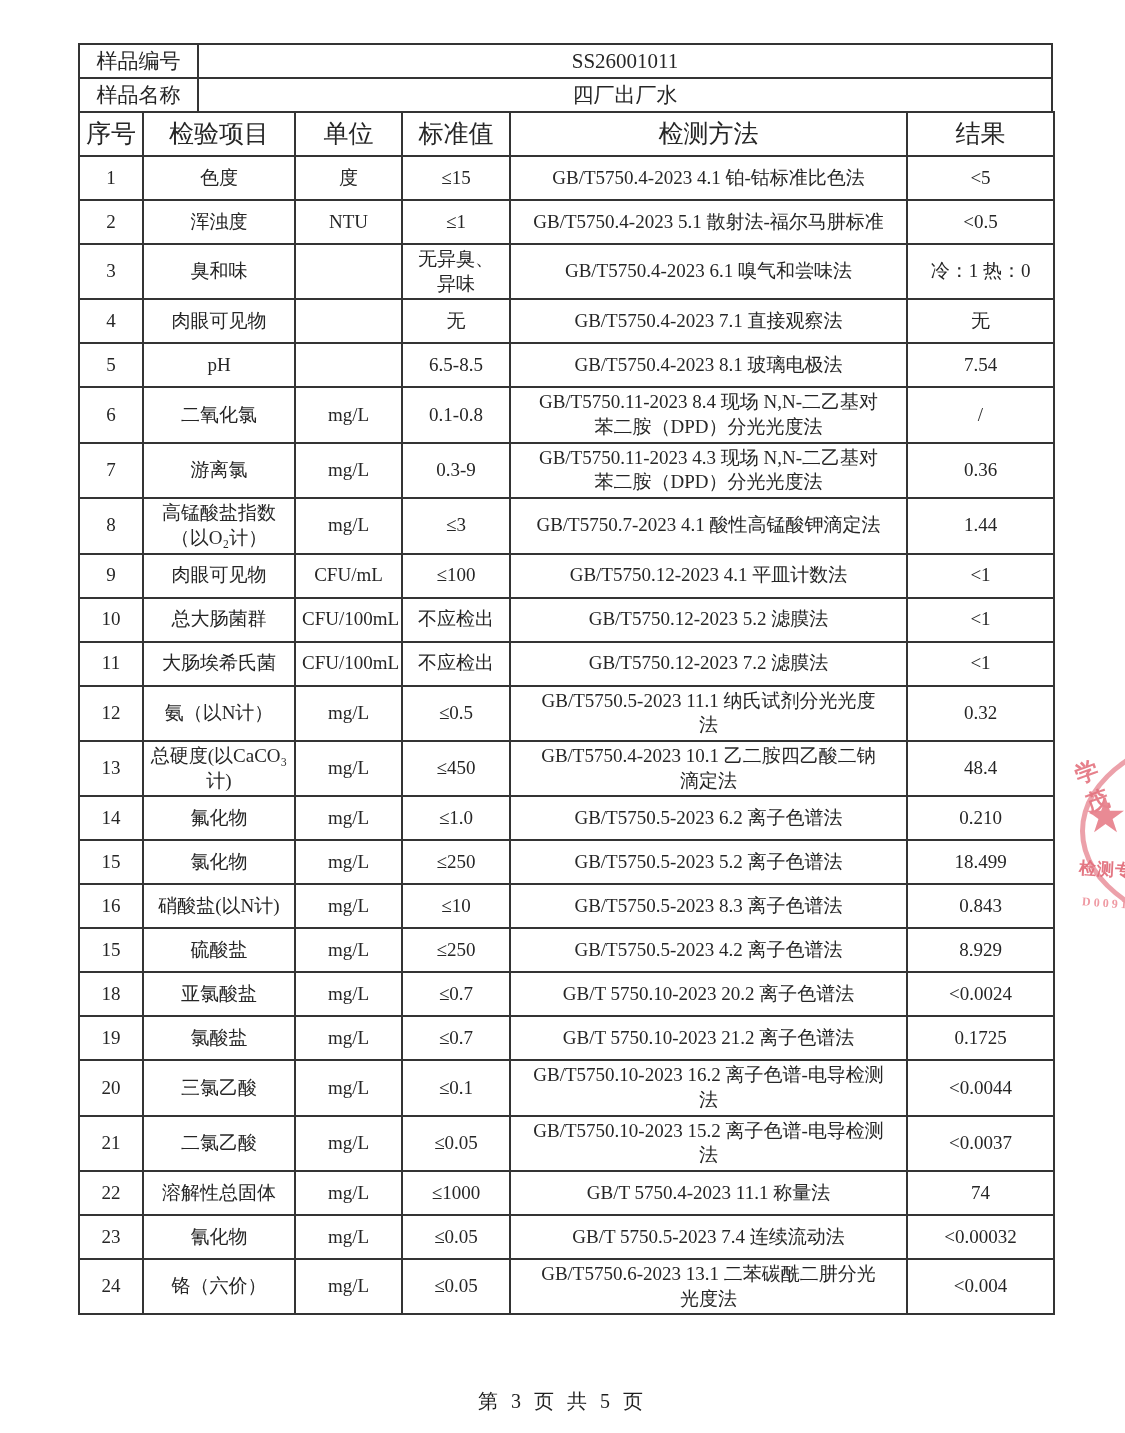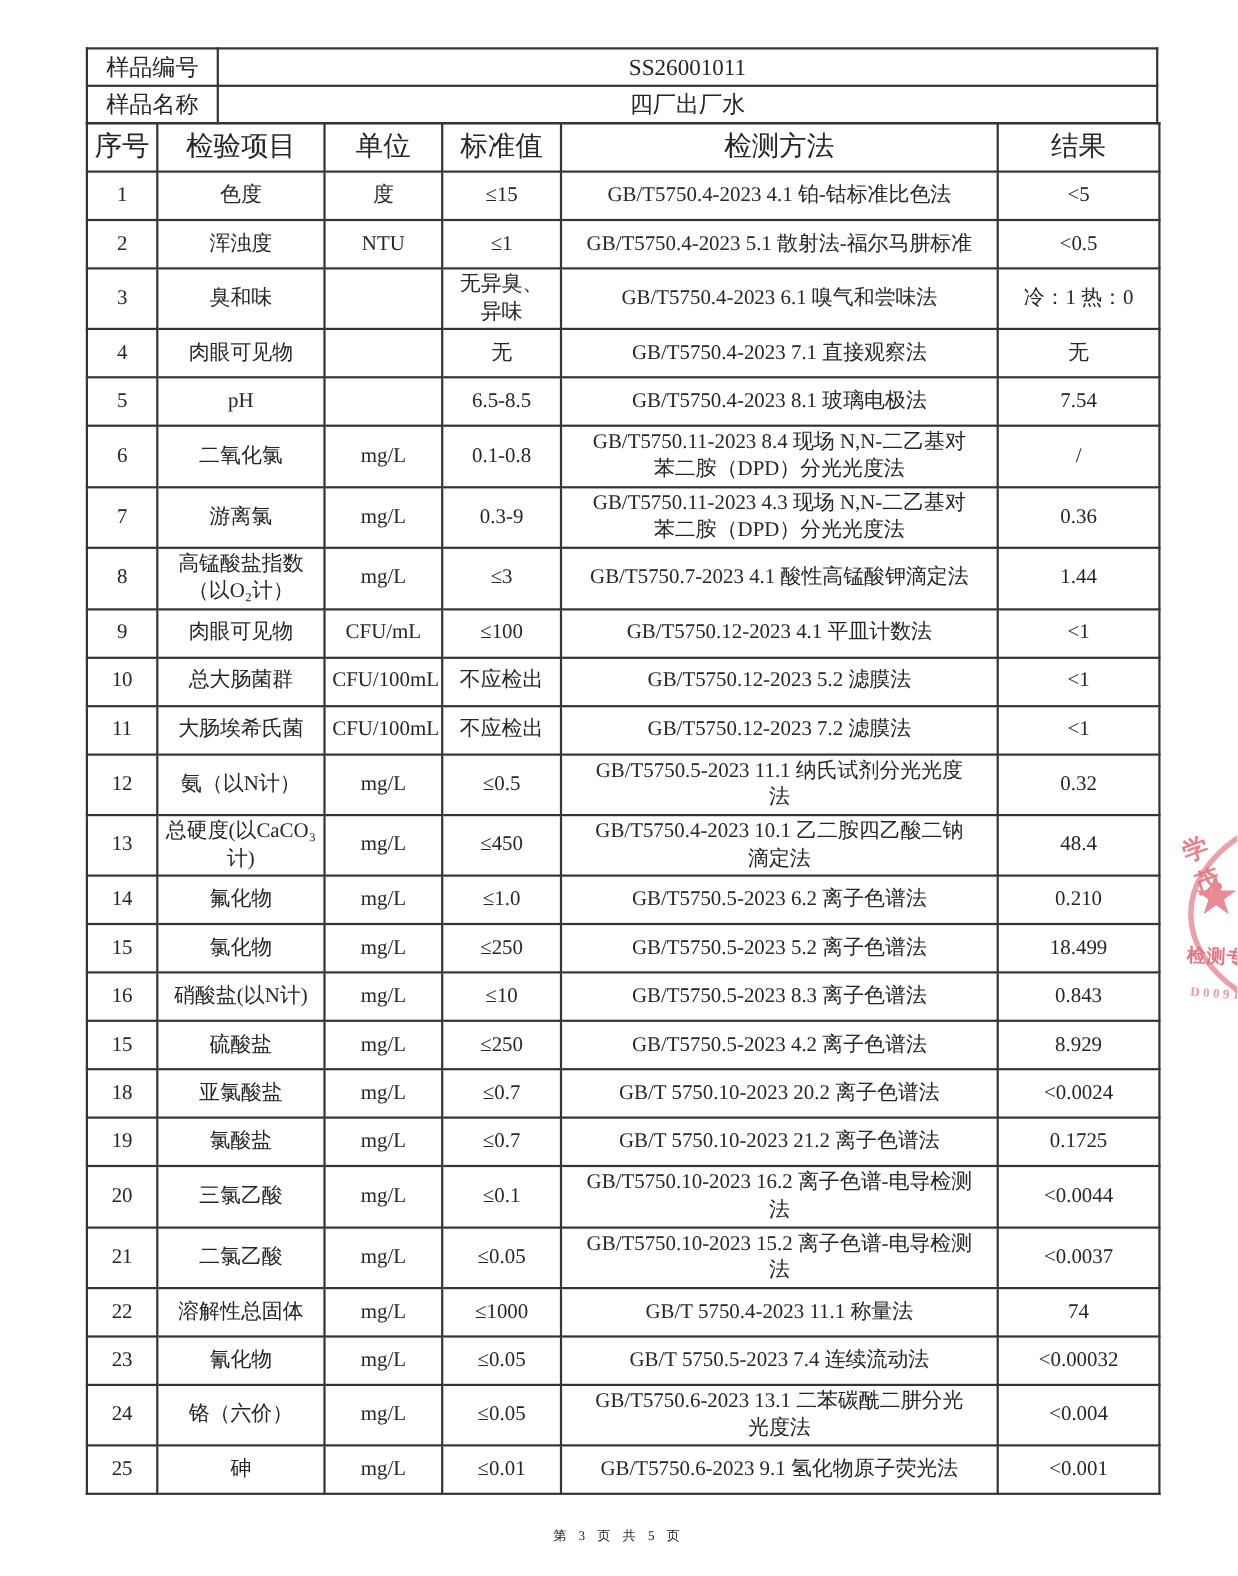"25" tr { html: <tr> <td>25</td> <td>砷</td> <td>mg/L</td> <td>≤0.01</td> <td>GB/T5750.6-2023 9.1 氢化物原子荧光法</td> <td>&lt;0.001</td> </tr> -> none }
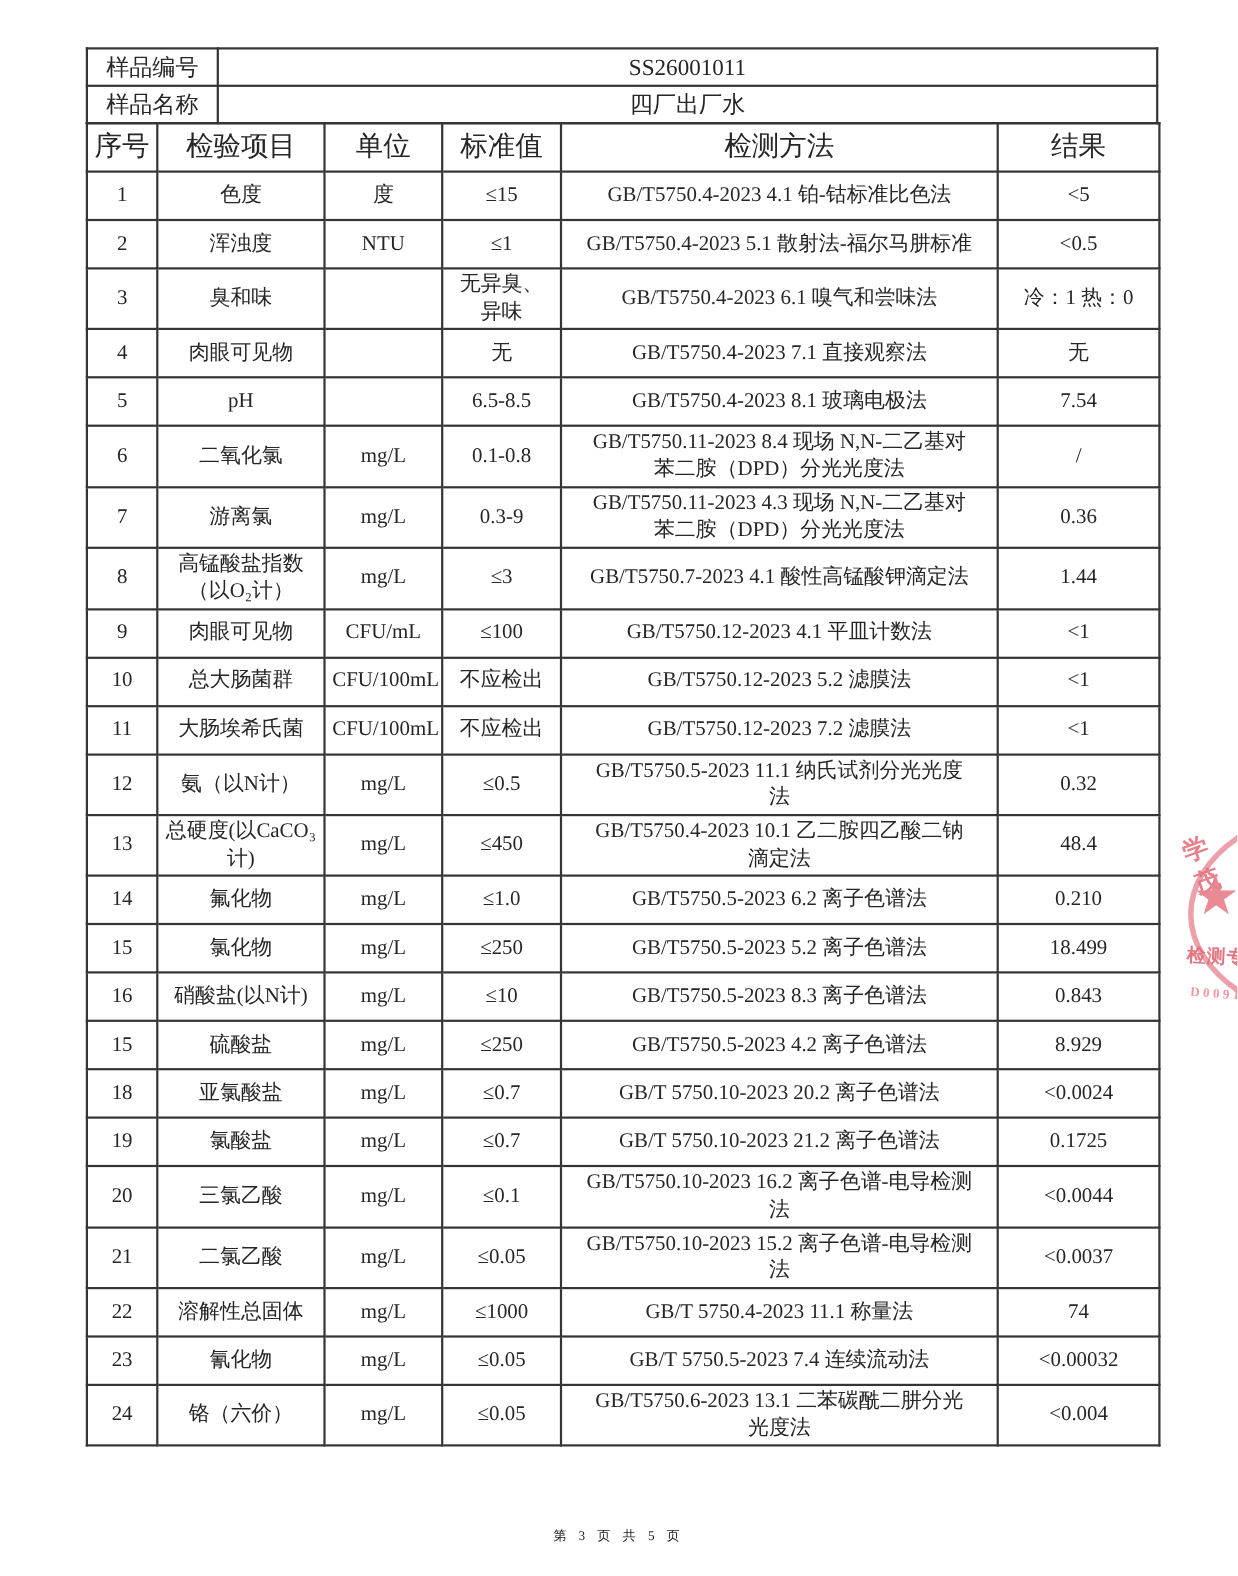"第 3 页 共 5" .footer { font-size: 12px -> 20px }
